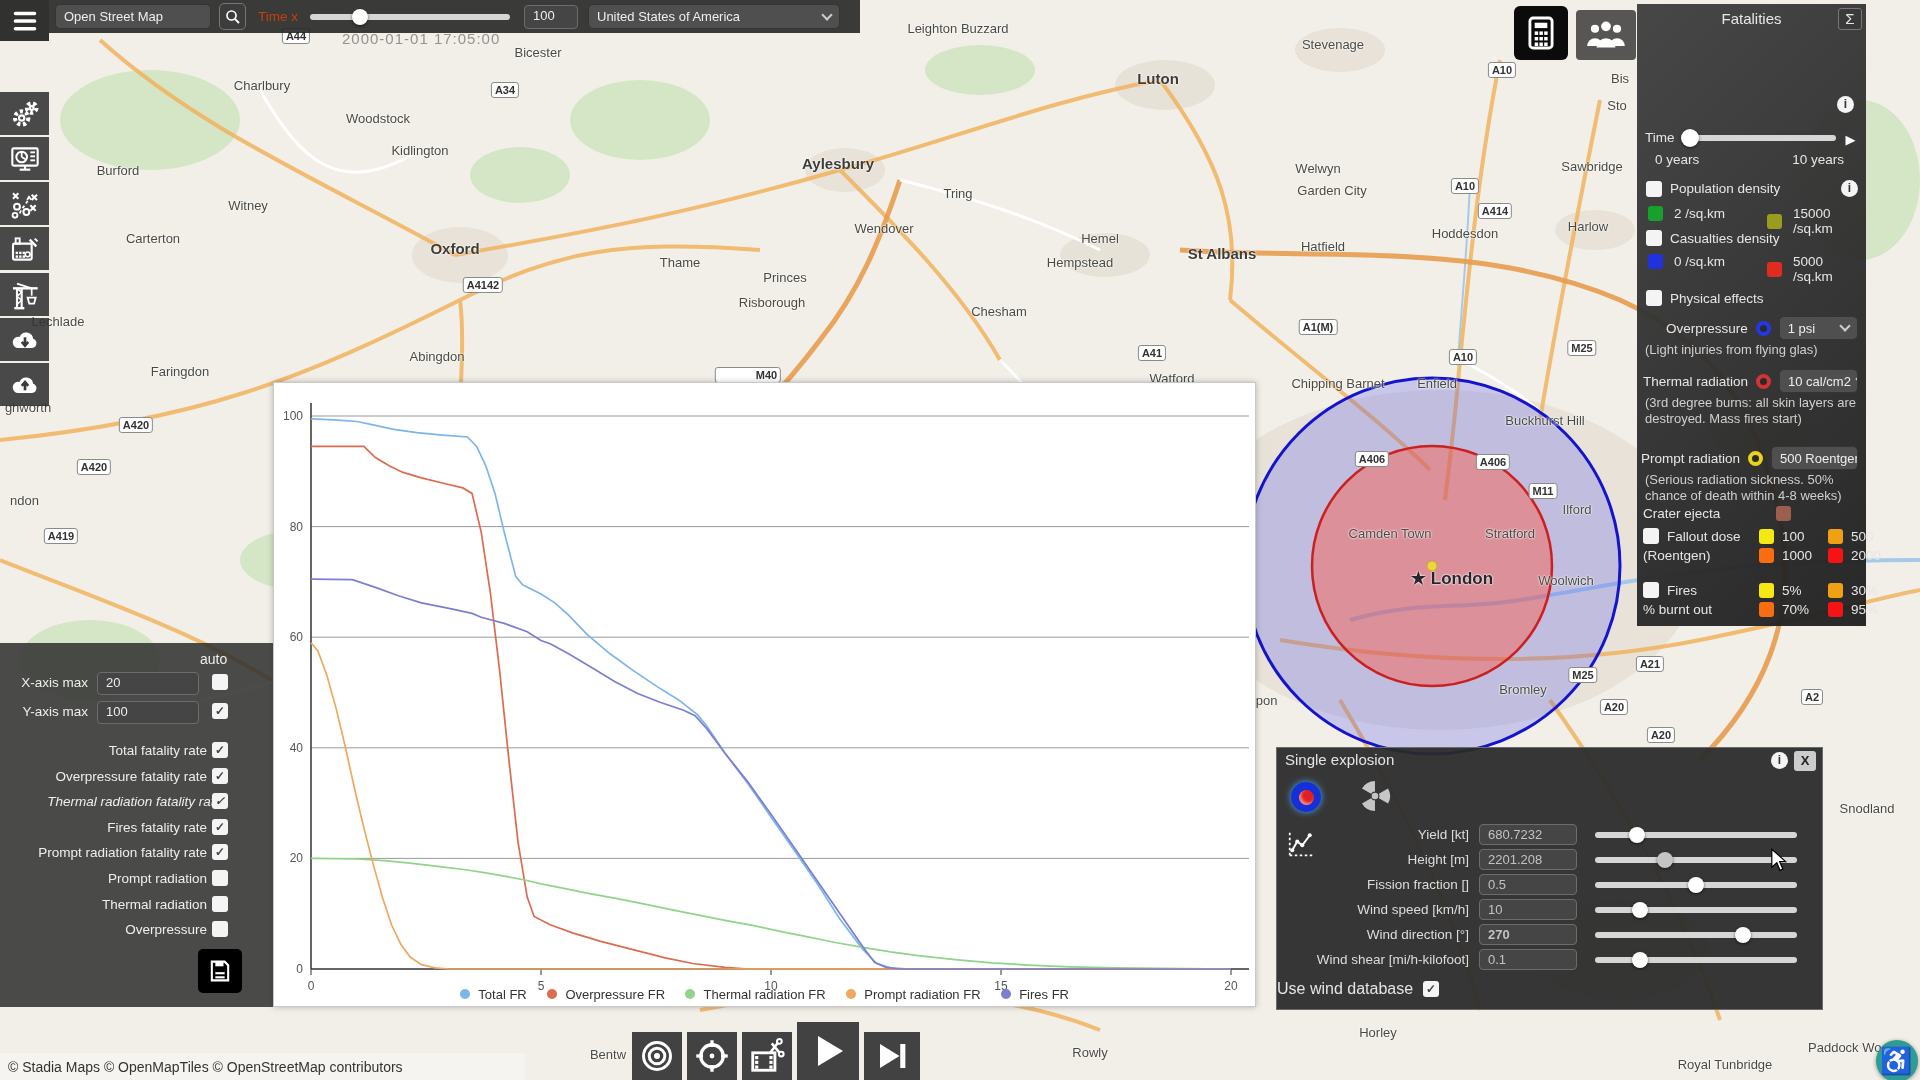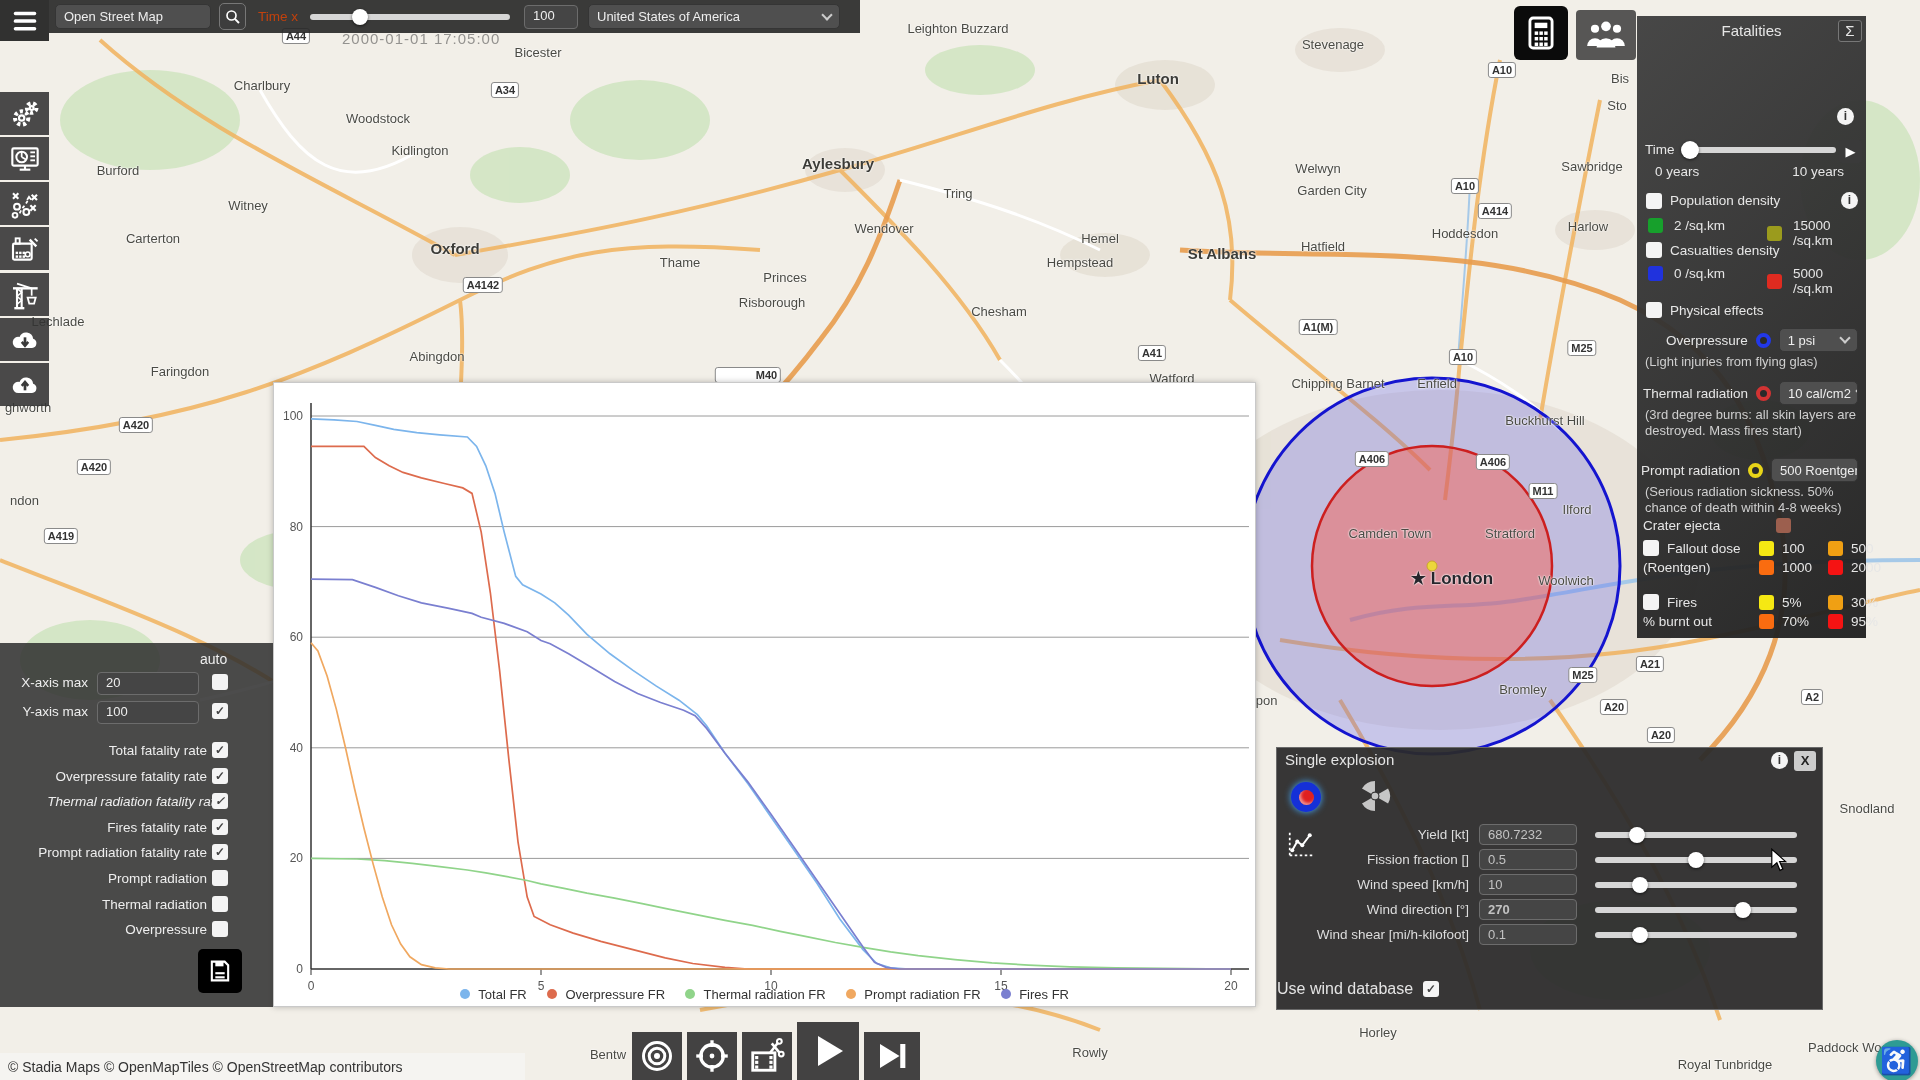"Fatalities" #fat-panel { top: 16px -> 4px }
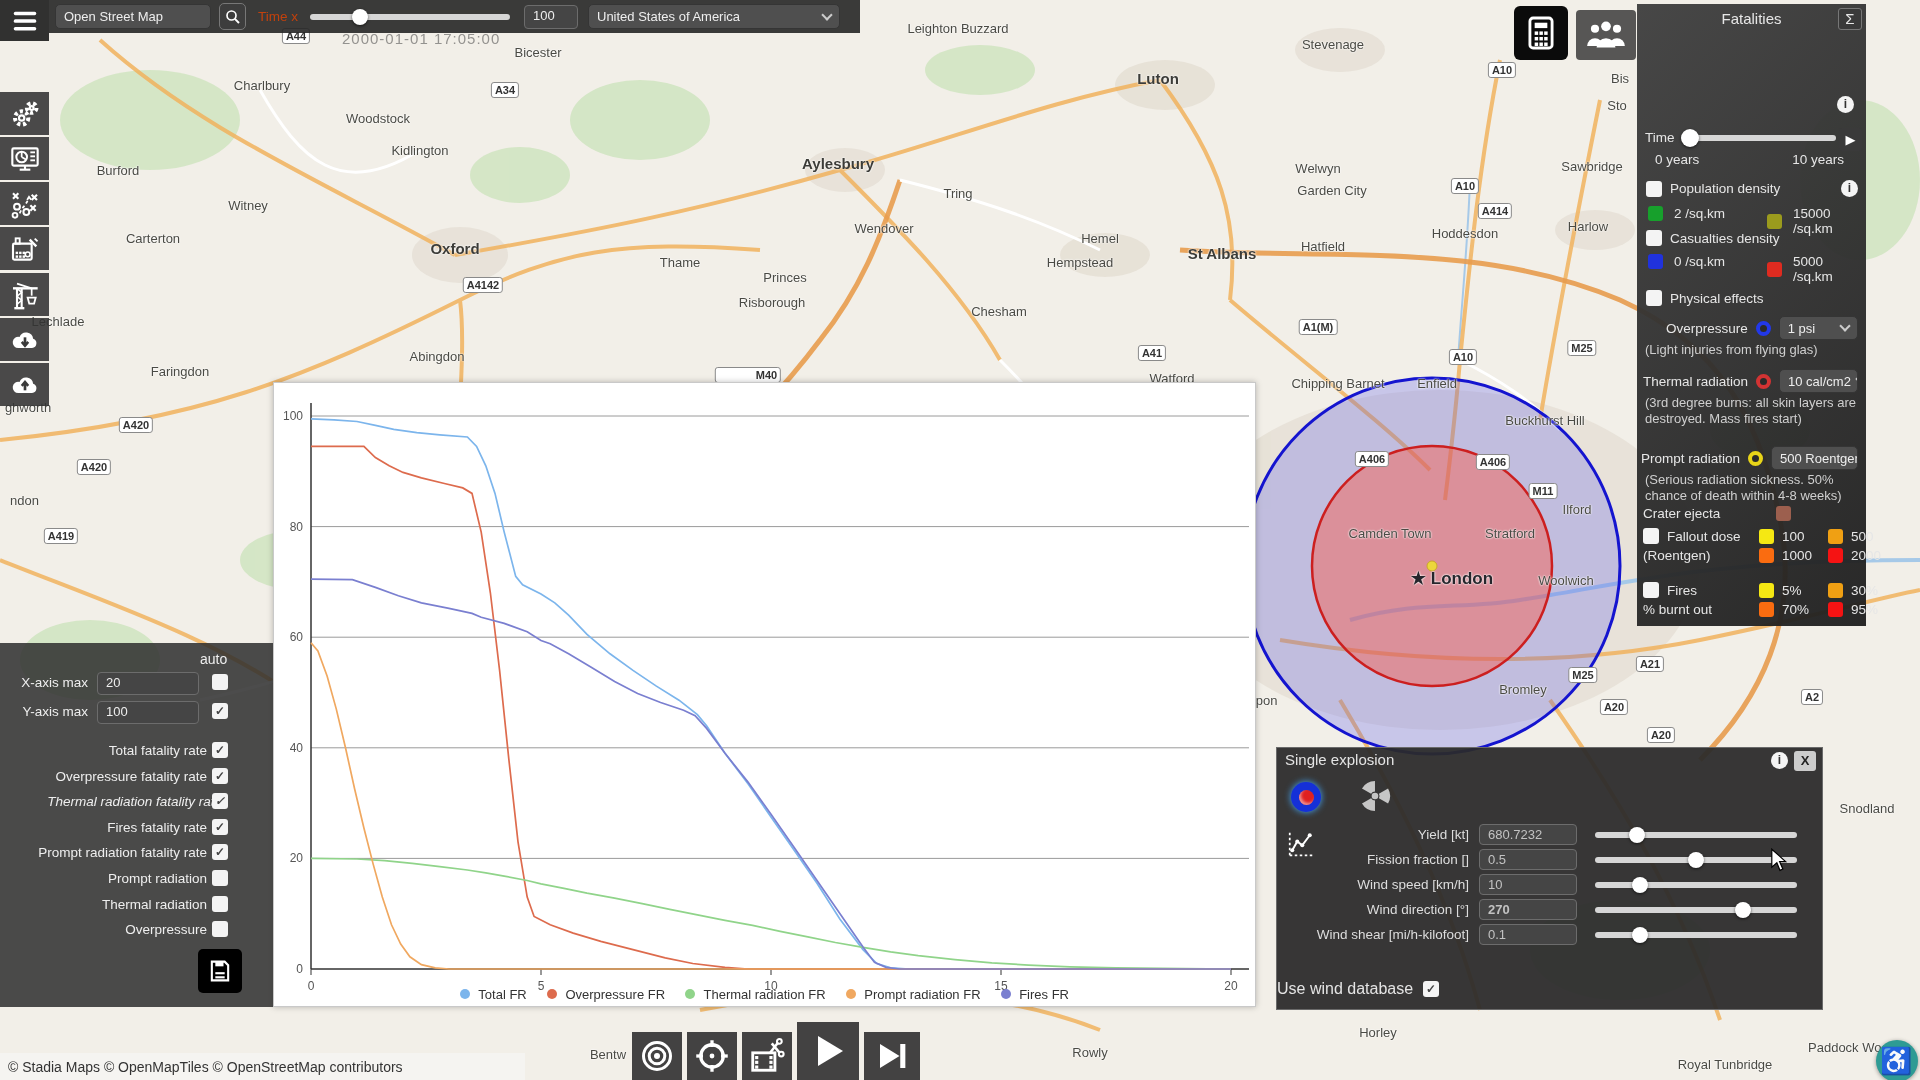"Height [m]" div.sx-row { html: none -> <div> <span>Height [m]</span> <span>2201.208</span> <div> <div></div> </div> </div> }
